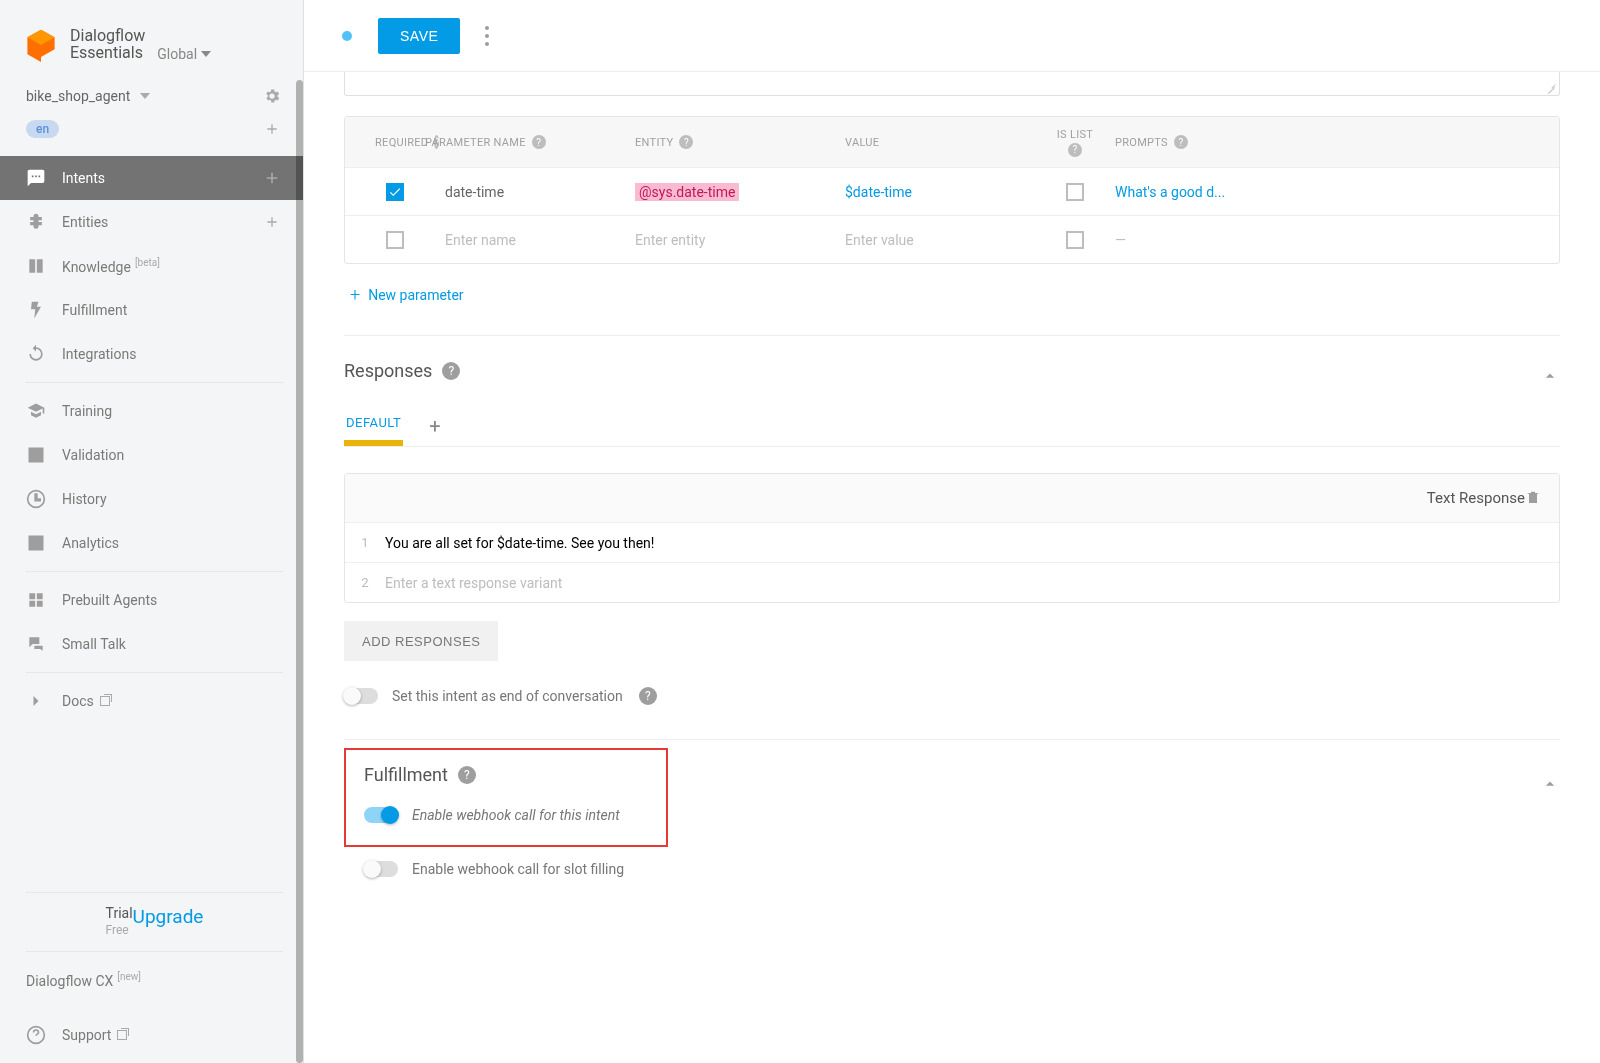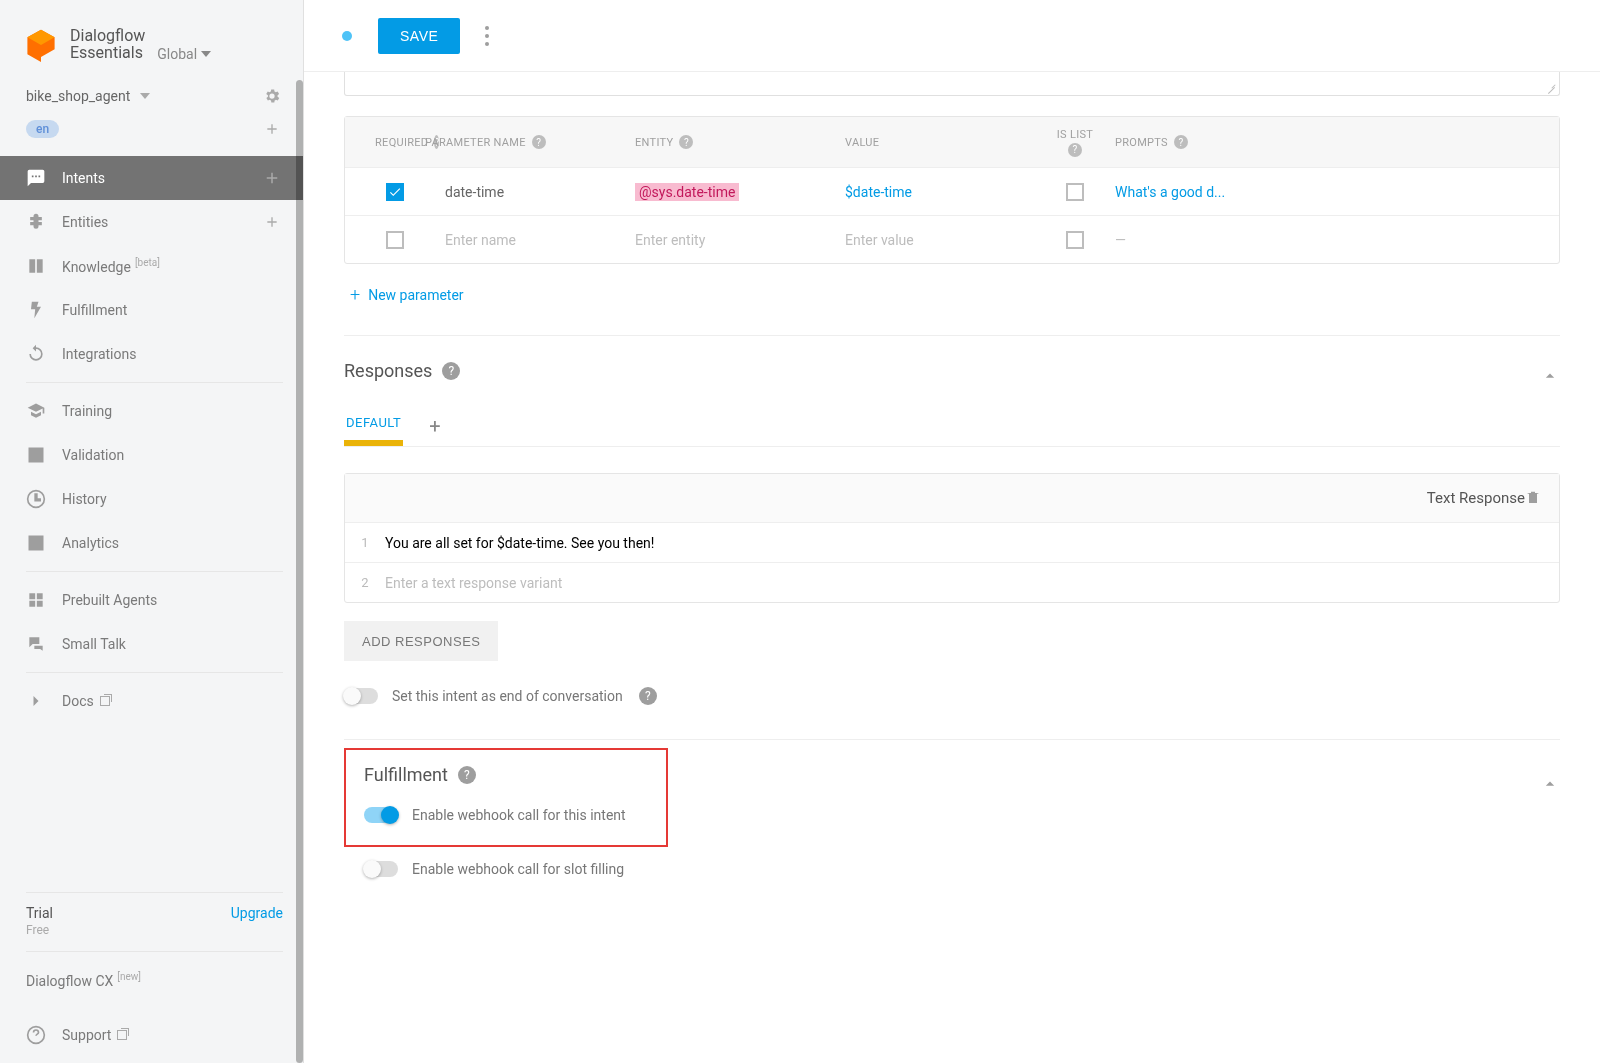"Enable webhook call for this" div.toggle-row { font-style: none -> italic }
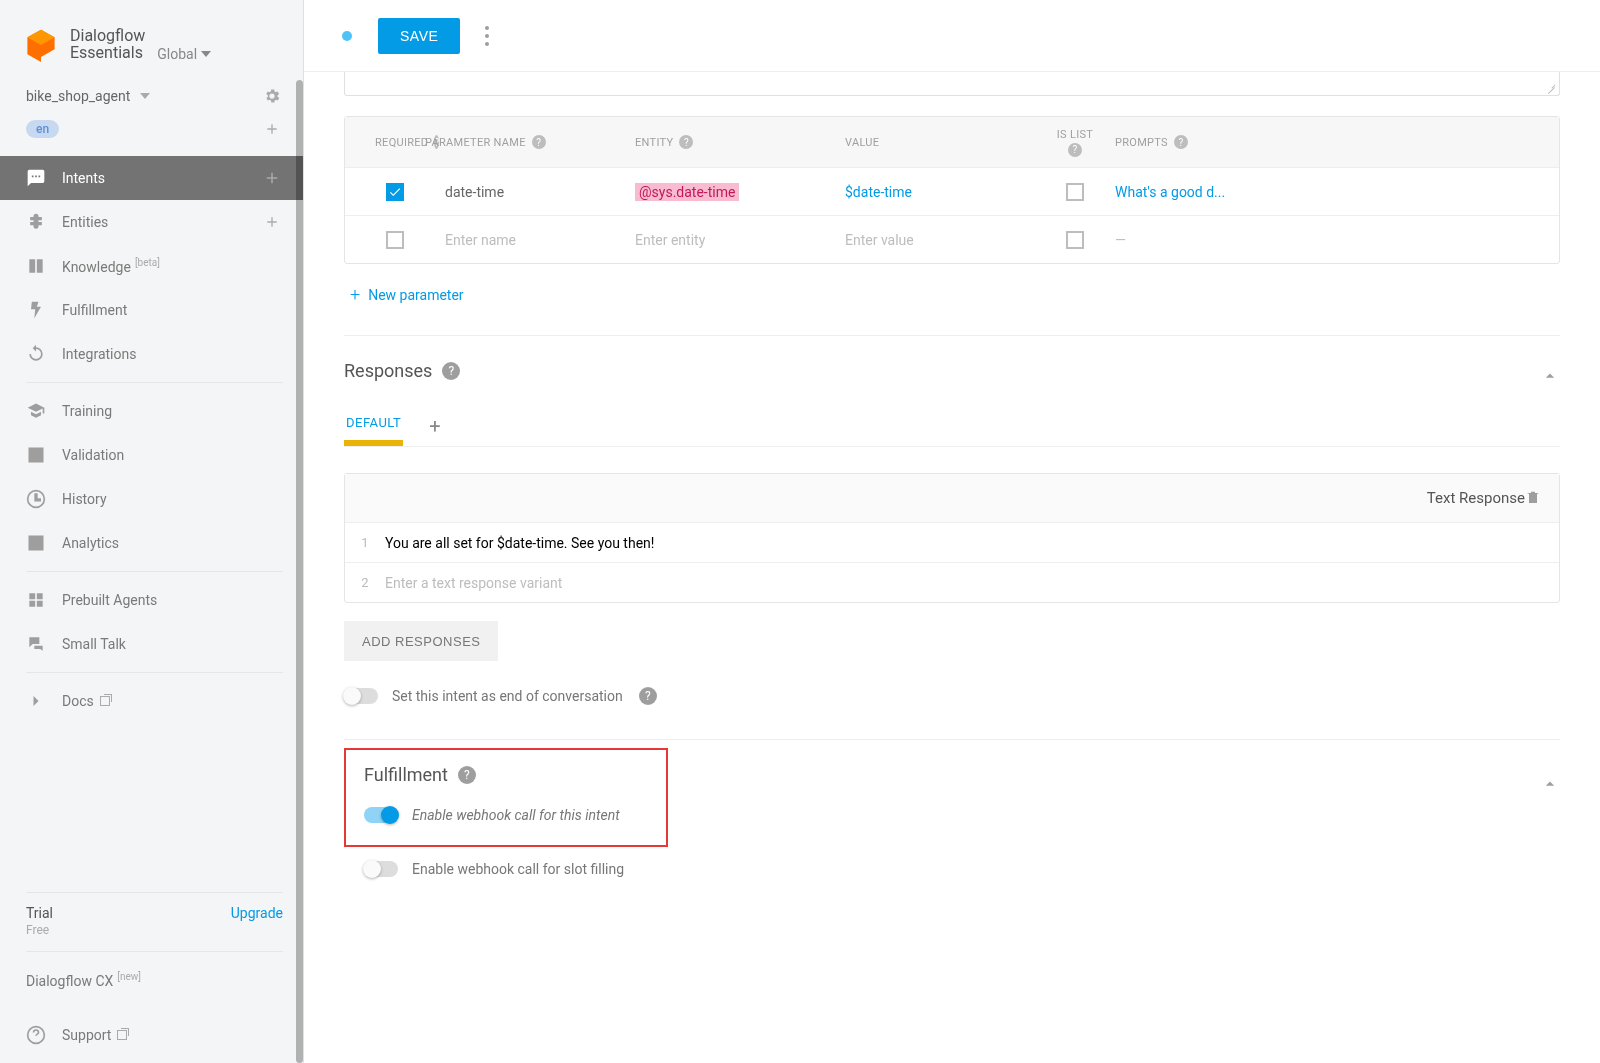"Trial" .trial-row { justify-content: space-between -> center }
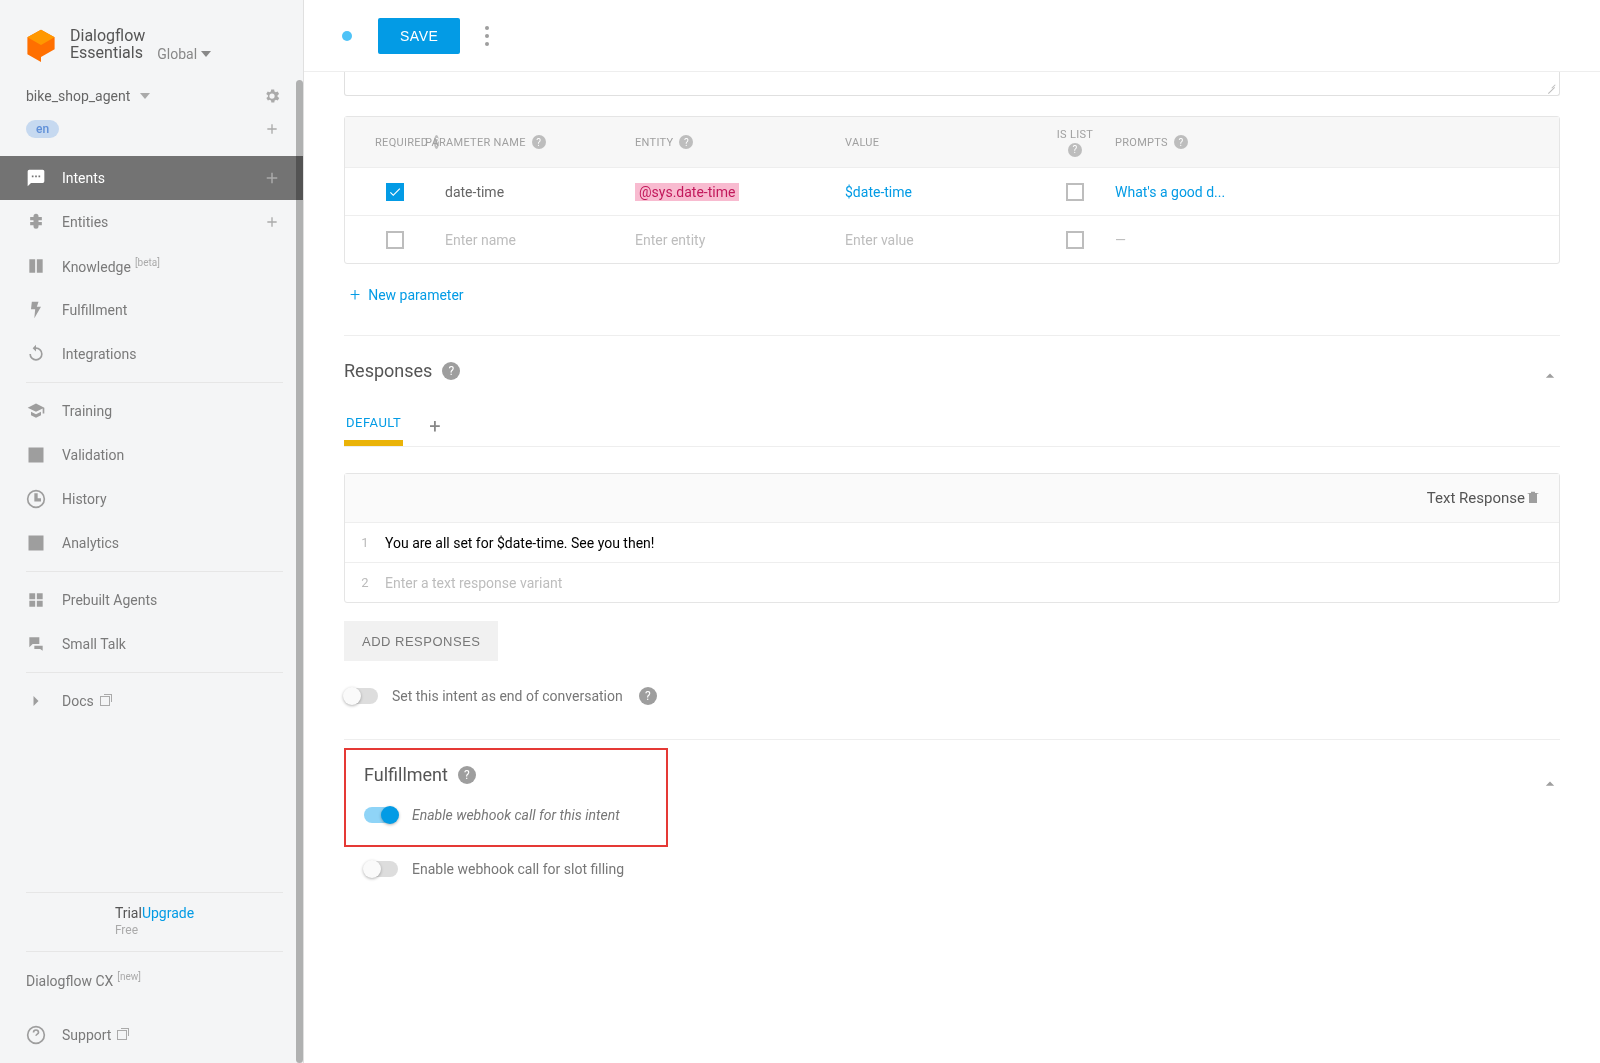"Upgrade" .upgrade { font-size: 14px -> 19px }
